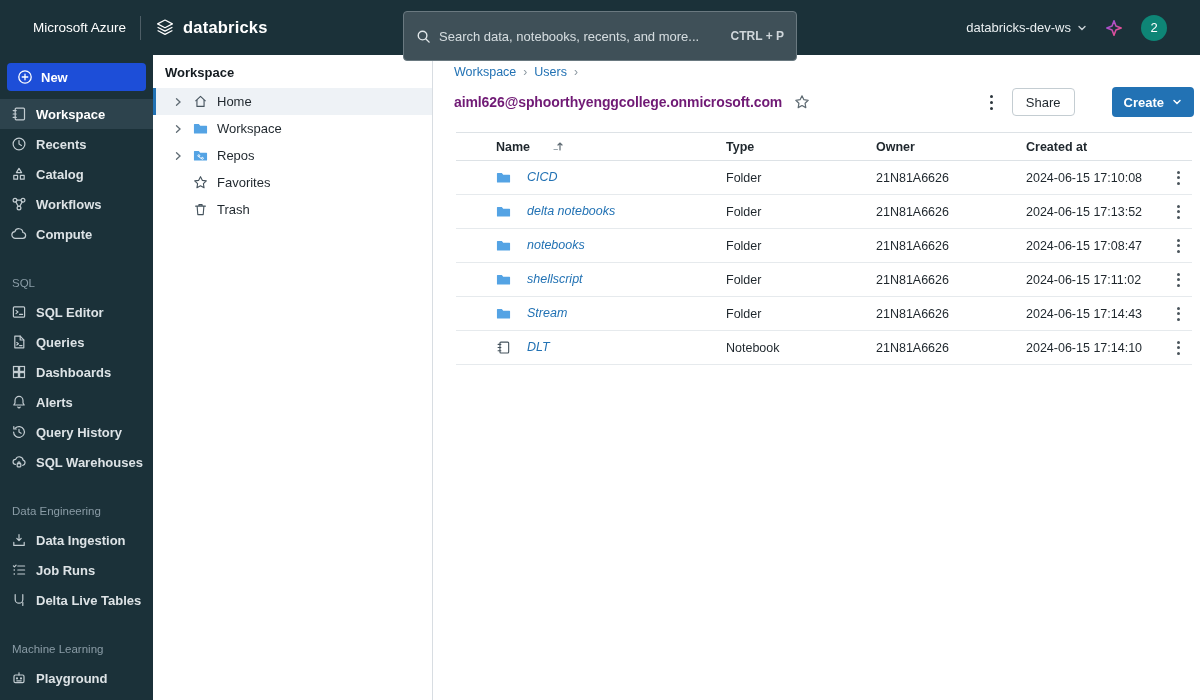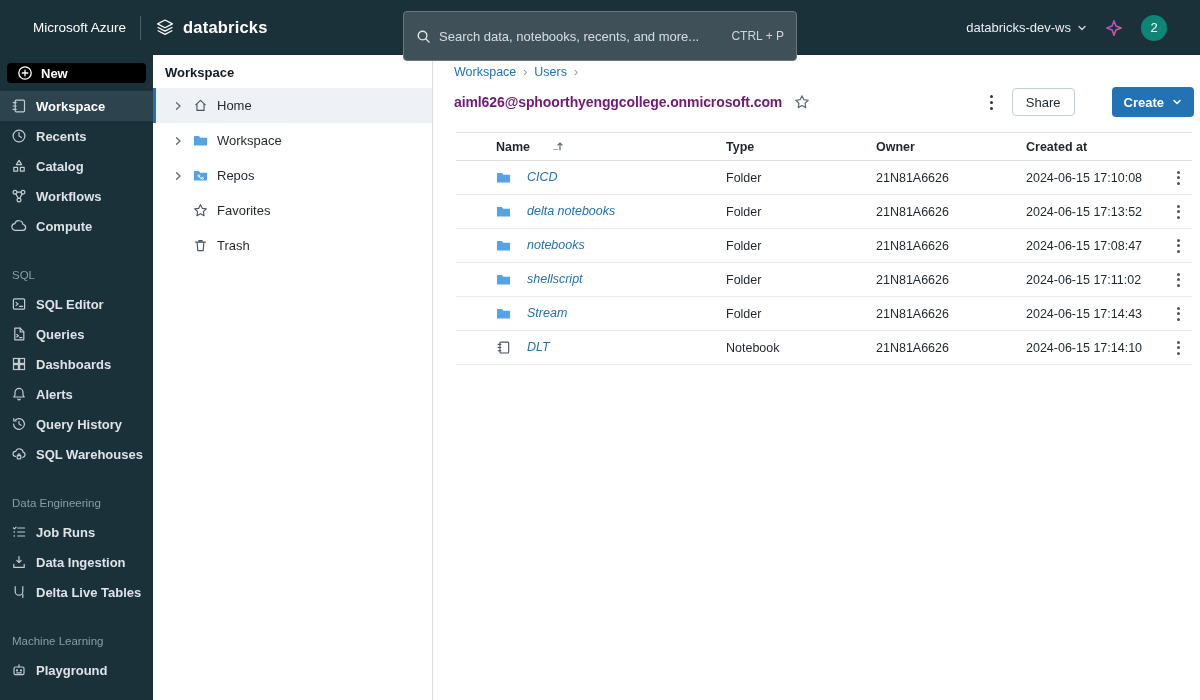"CTRL + P" .search-shortcut { font-weight: none -> bold }
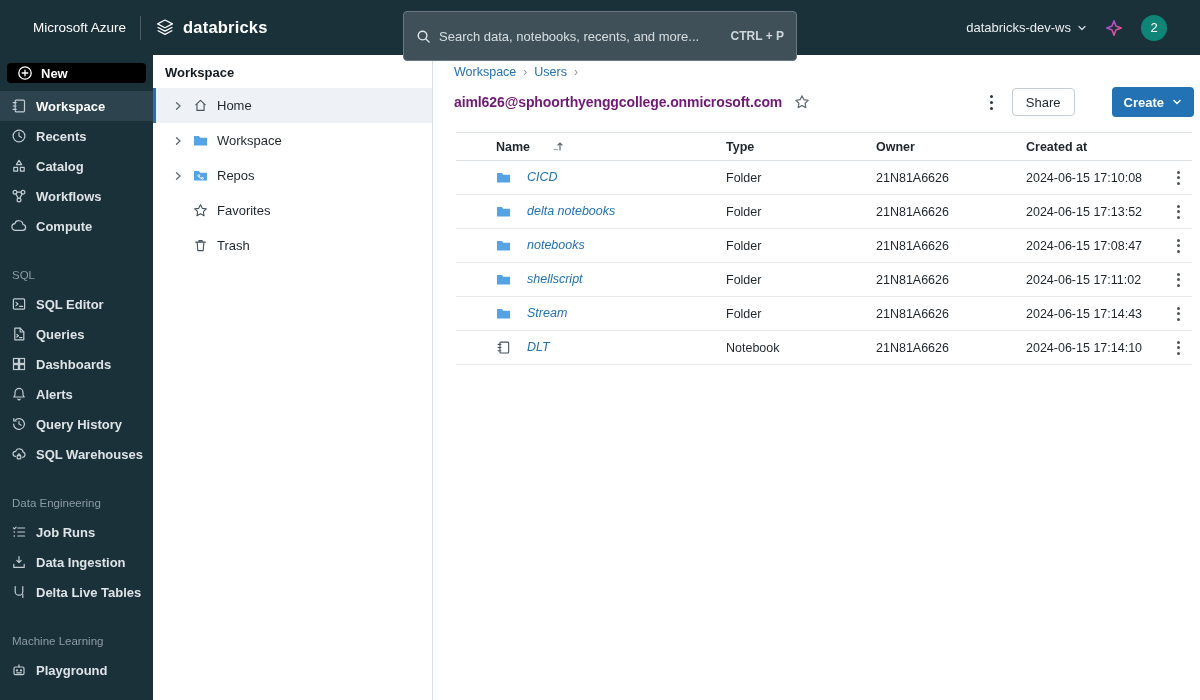"New" .new-btn { background: #000000 -> #1d4ed8; height: 20px -> 28px }
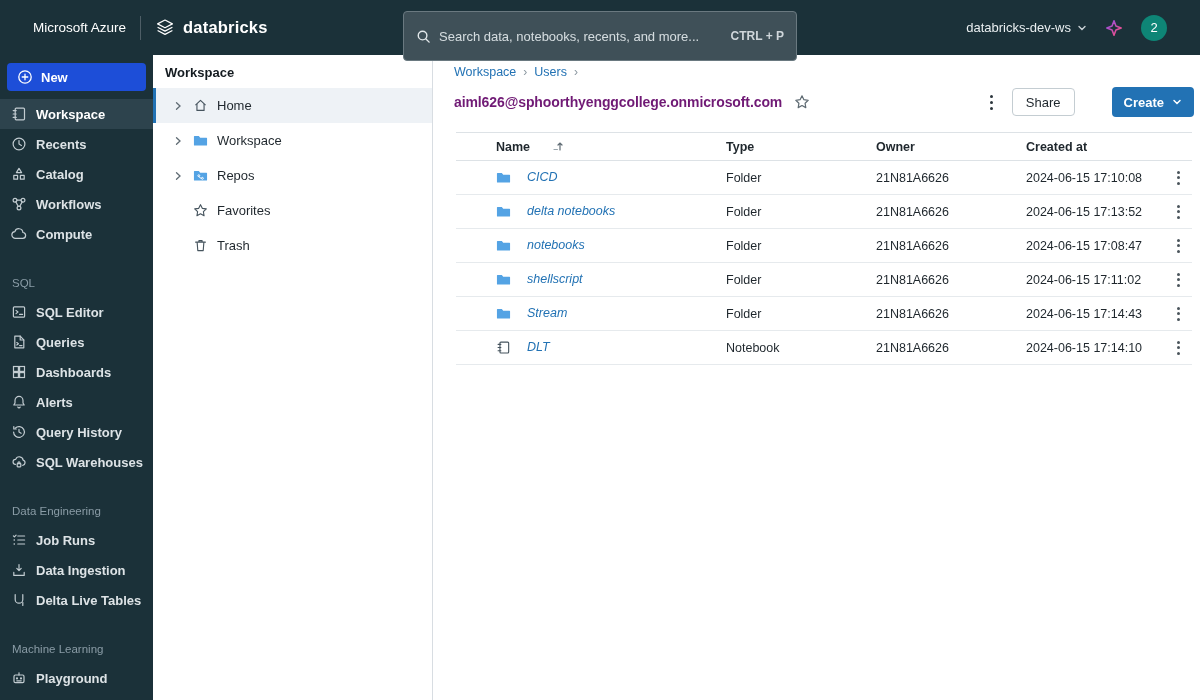"Home" .tree-item { height: 35px -> 27px }
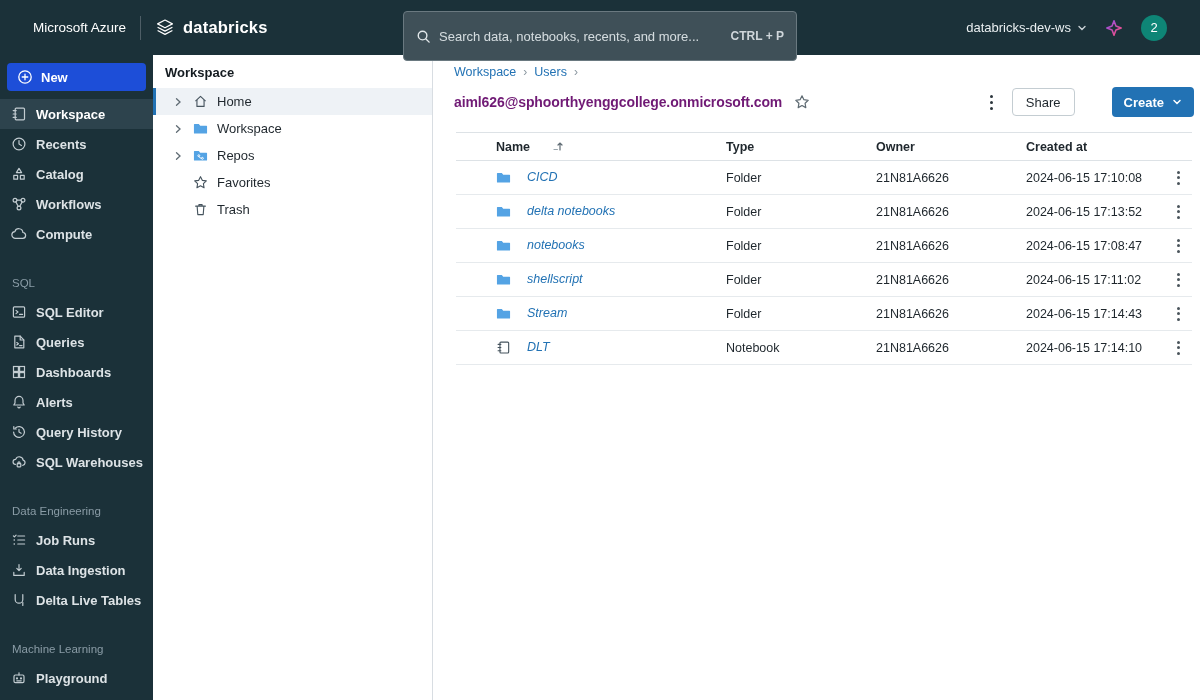"Job Runs" div.nav-item { order: before "Data Ingestion" -> after "Data Ingestion" }
